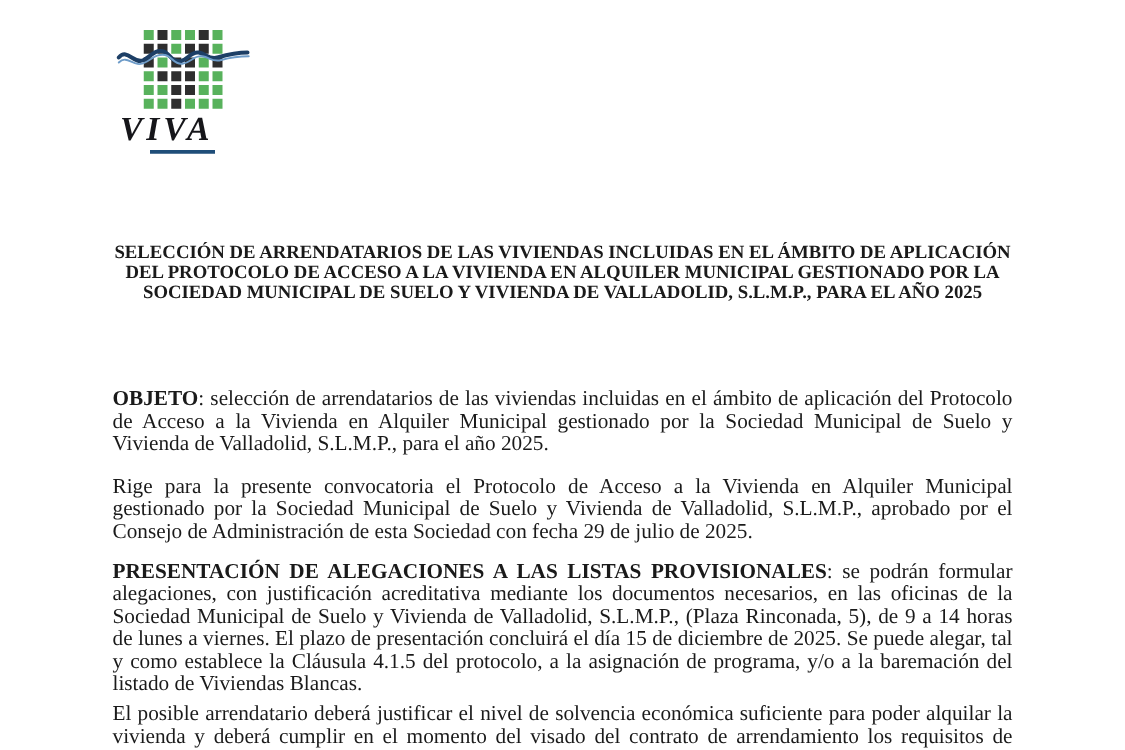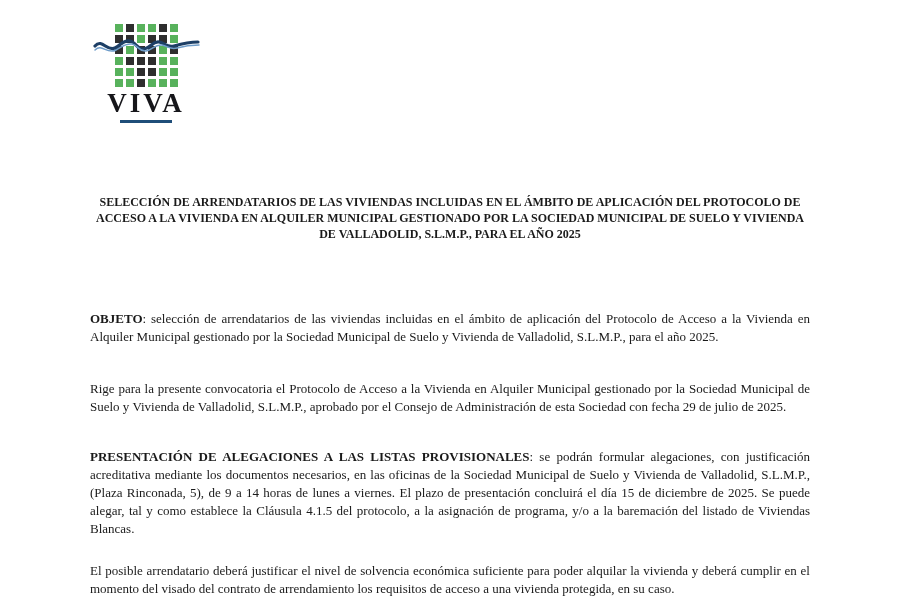"VIVA" .logo-block { font-style: none -> italic; text-align: center -> none }
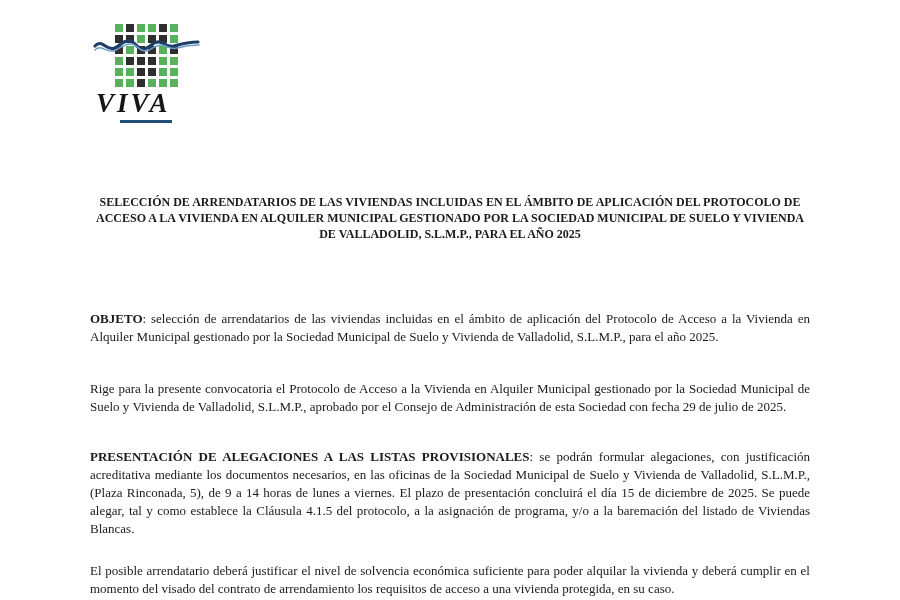"SELECCIÓN DE ARRENDATARIOS DE LAS" .doc-title { font-size: 12px -> 15px }
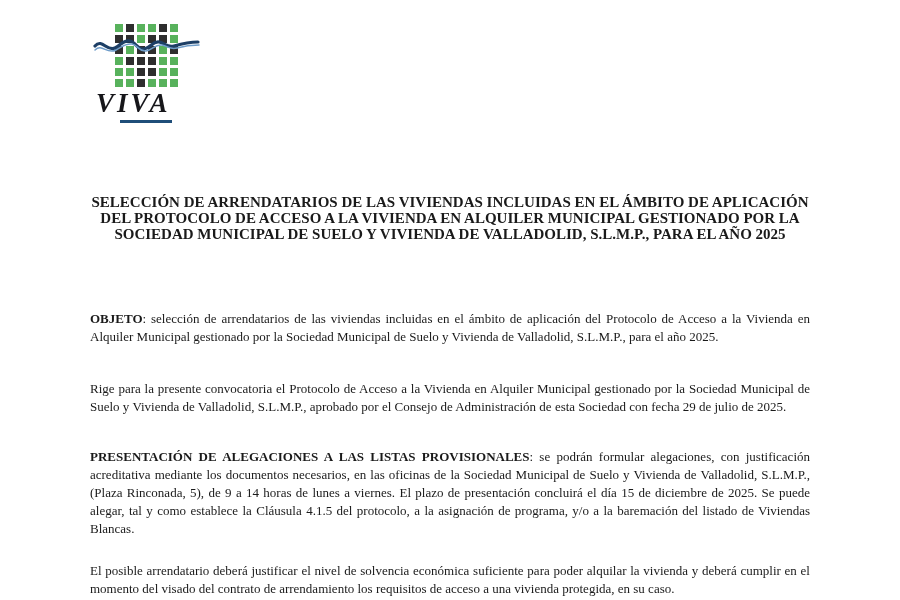"OBJETO: selección de arrendatarios de" .para { font-size: 13px -> 17px }
